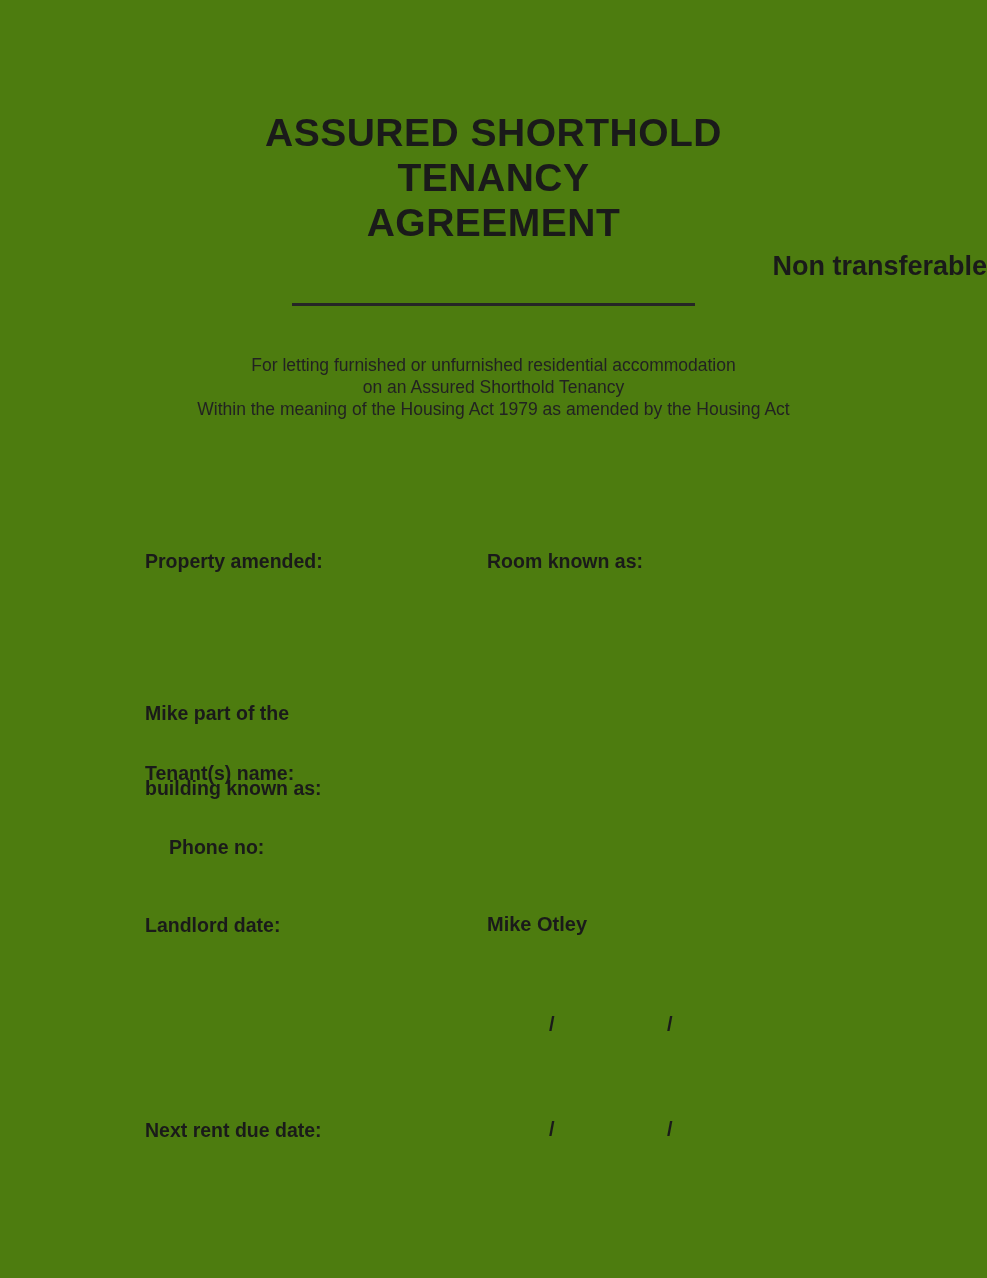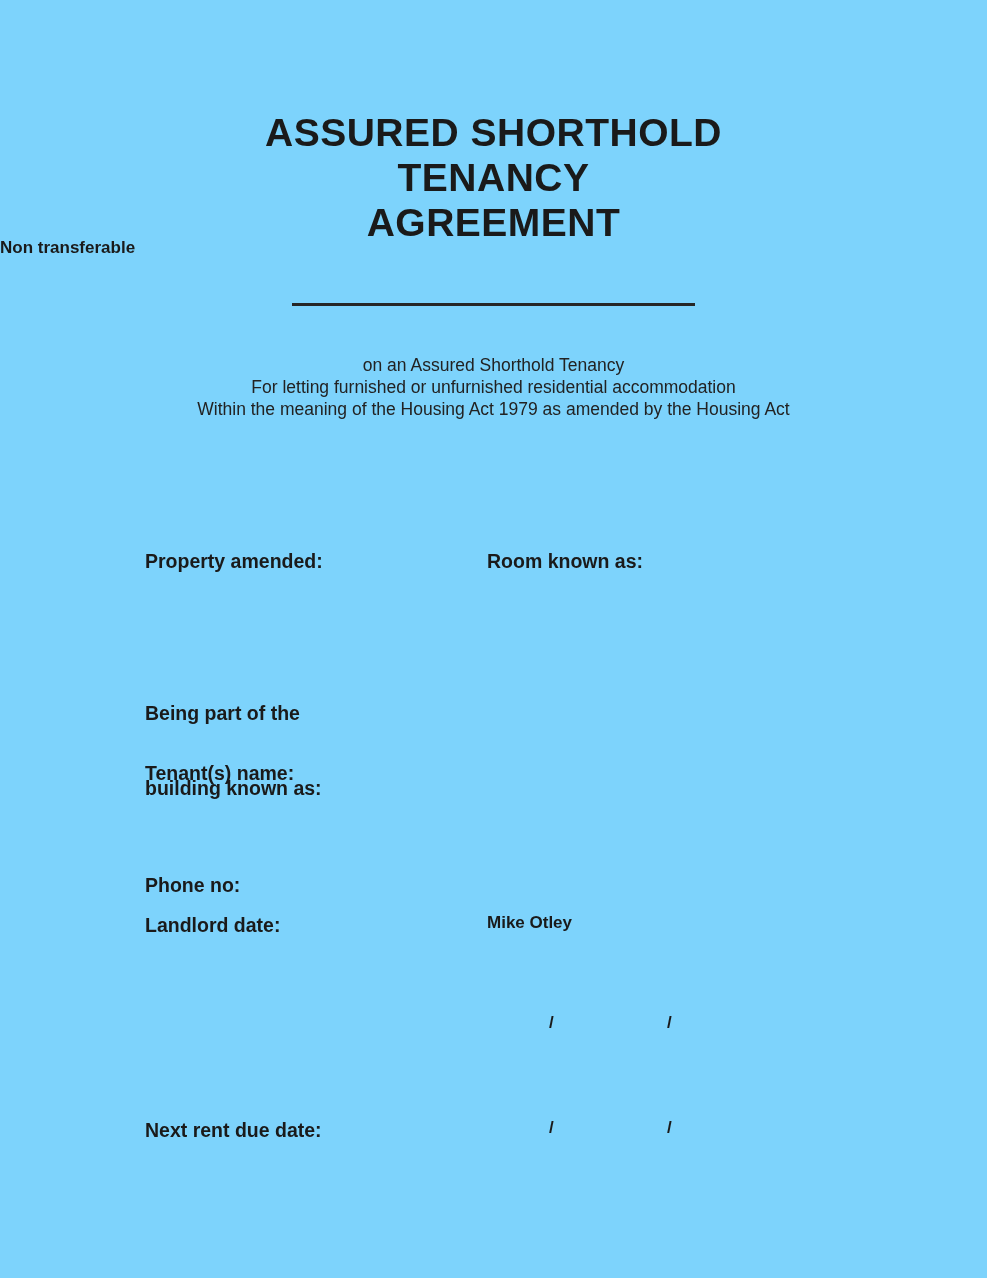"ASSURED SHORTHOLD" .page { background: #7dd3fc -> #4d7c0f }
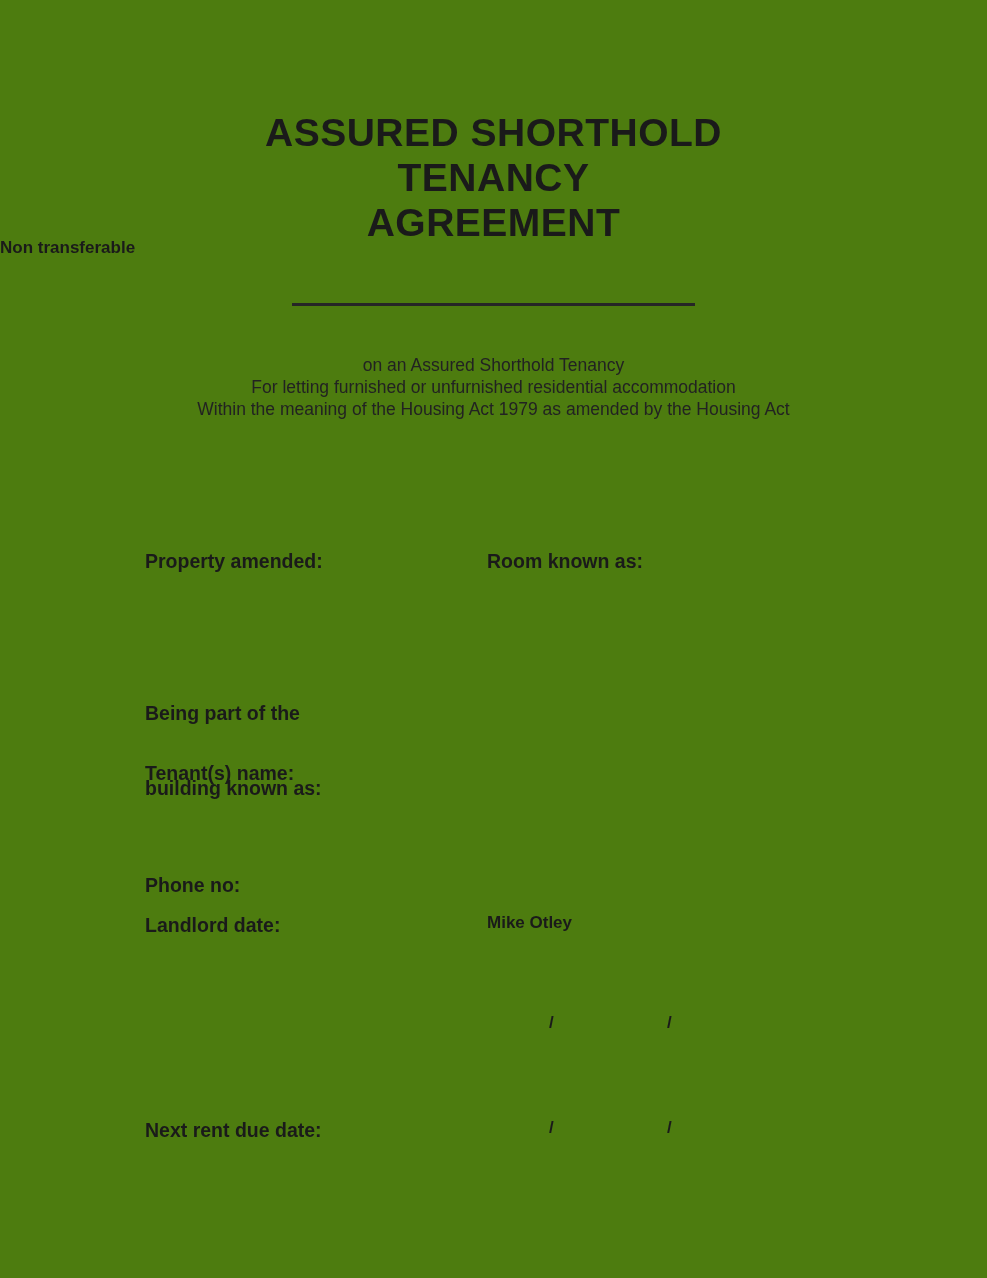"Non transferable" .doc-subtitle { font-size: 17px -> 27px; text-align: left -> right; top: 238px -> 251px }
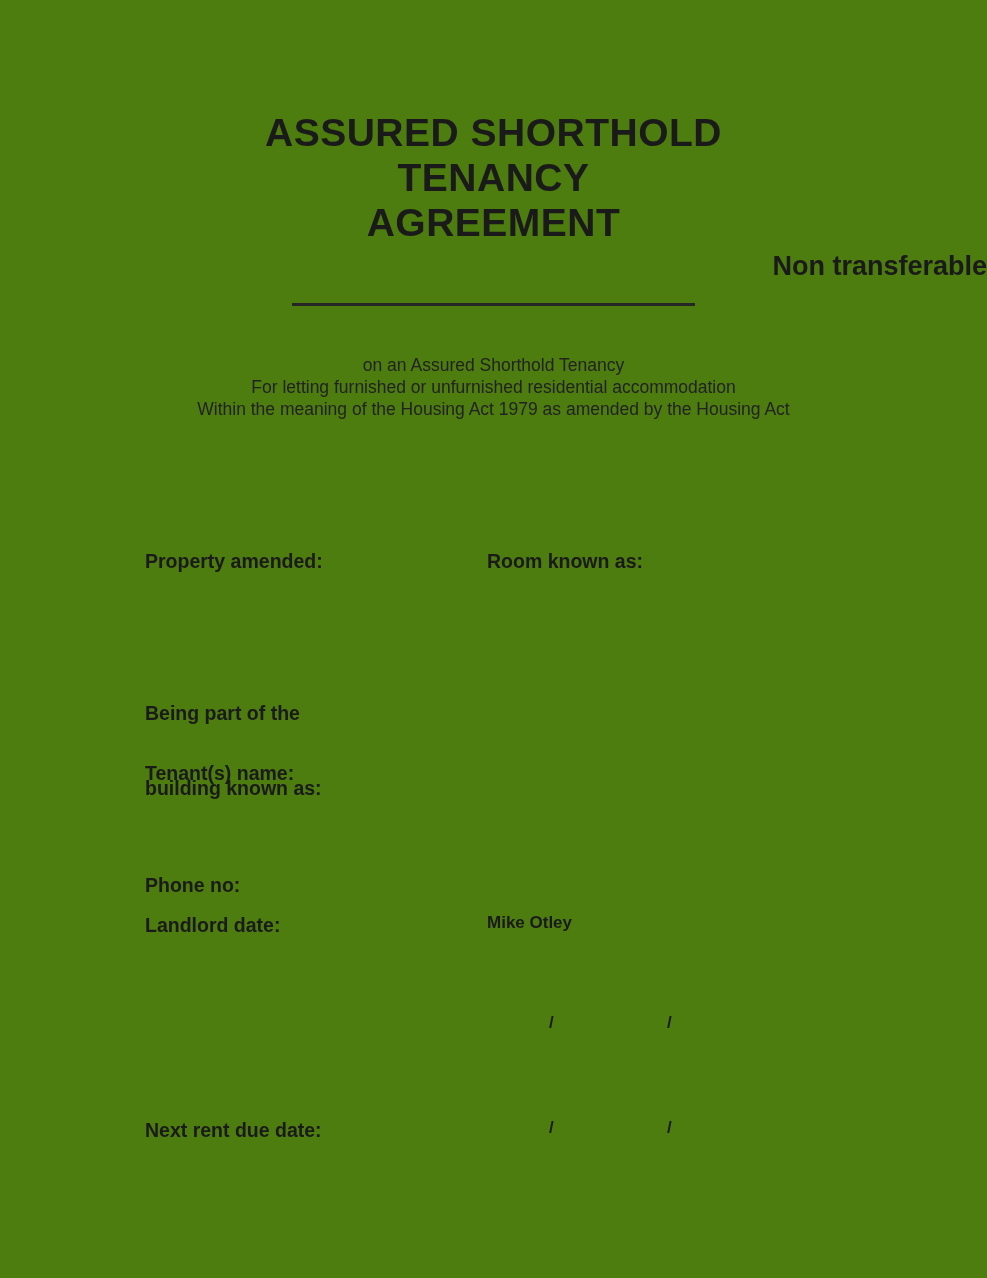"on an Assured Shorthold Tenancy" div { order: before "For letting furnished or unfurnished" -> after "For letting furnished or unfurnished" }
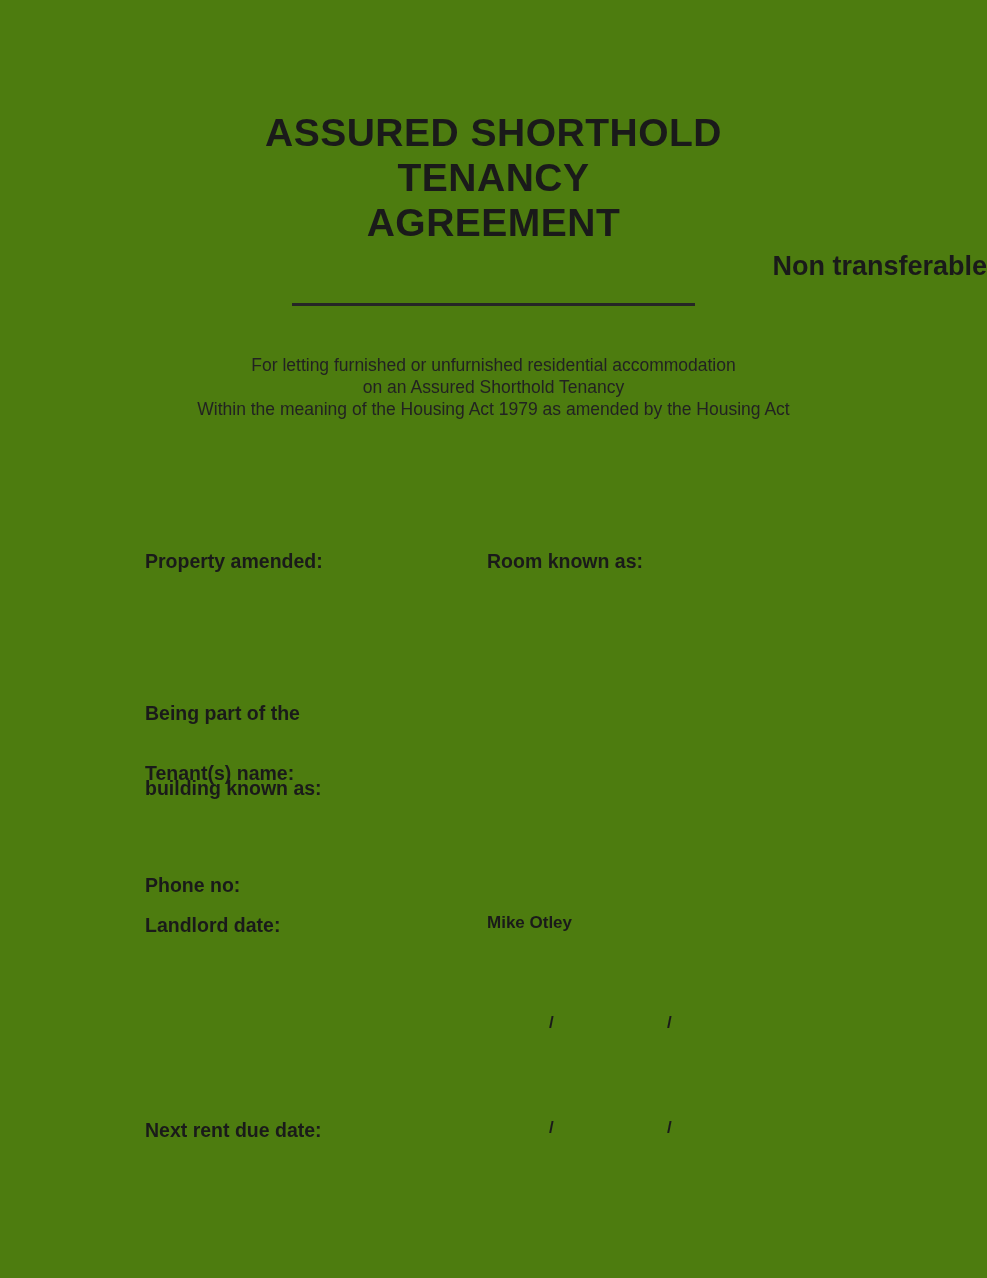"Being part of the" div { text: Being -> Mike }
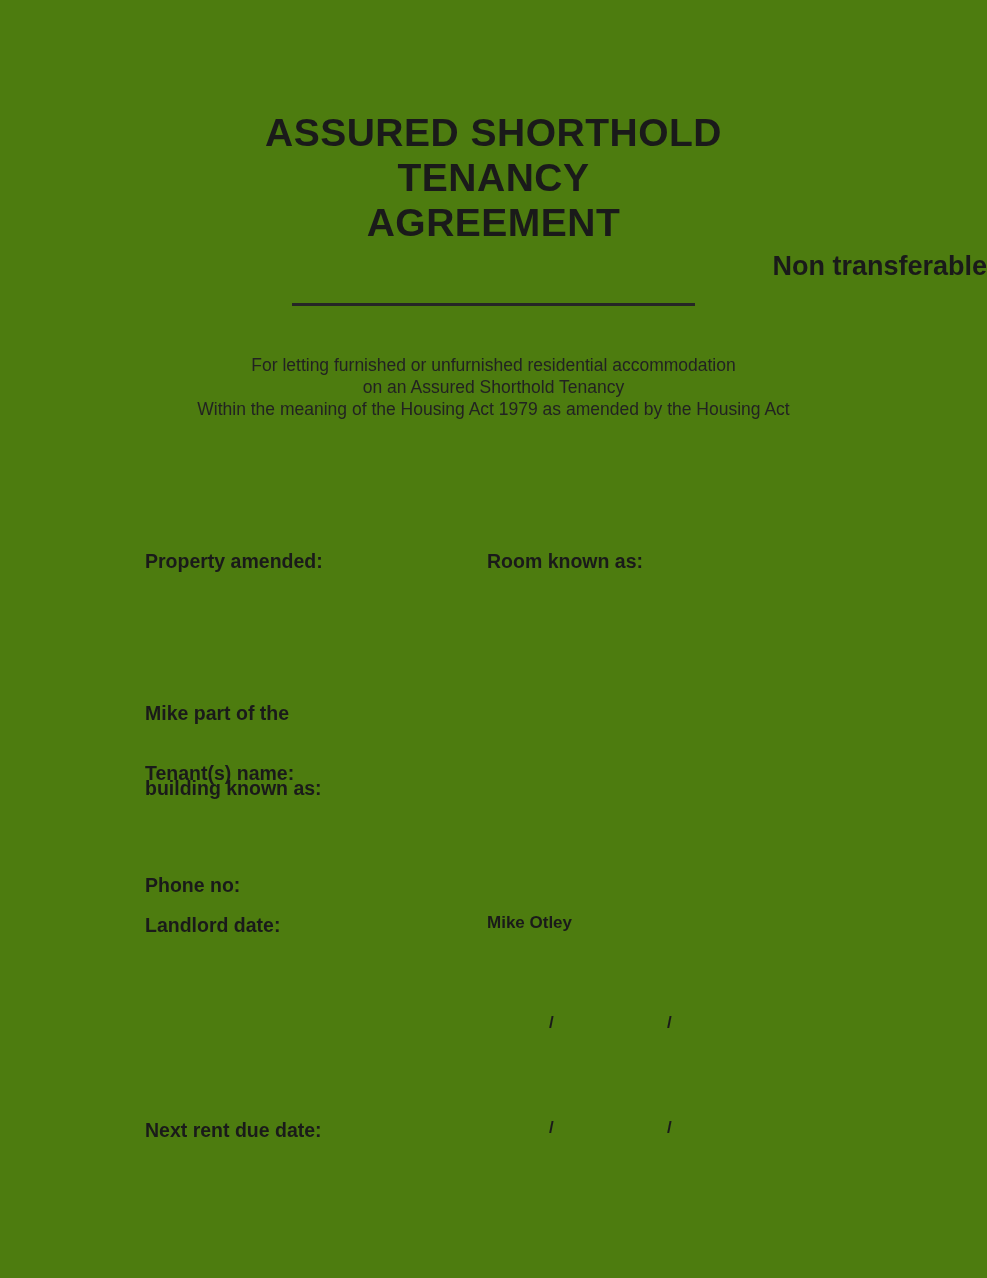"Phone no:" .r-phone { margin-left: none -> 24px; top: 873px -> 835px }
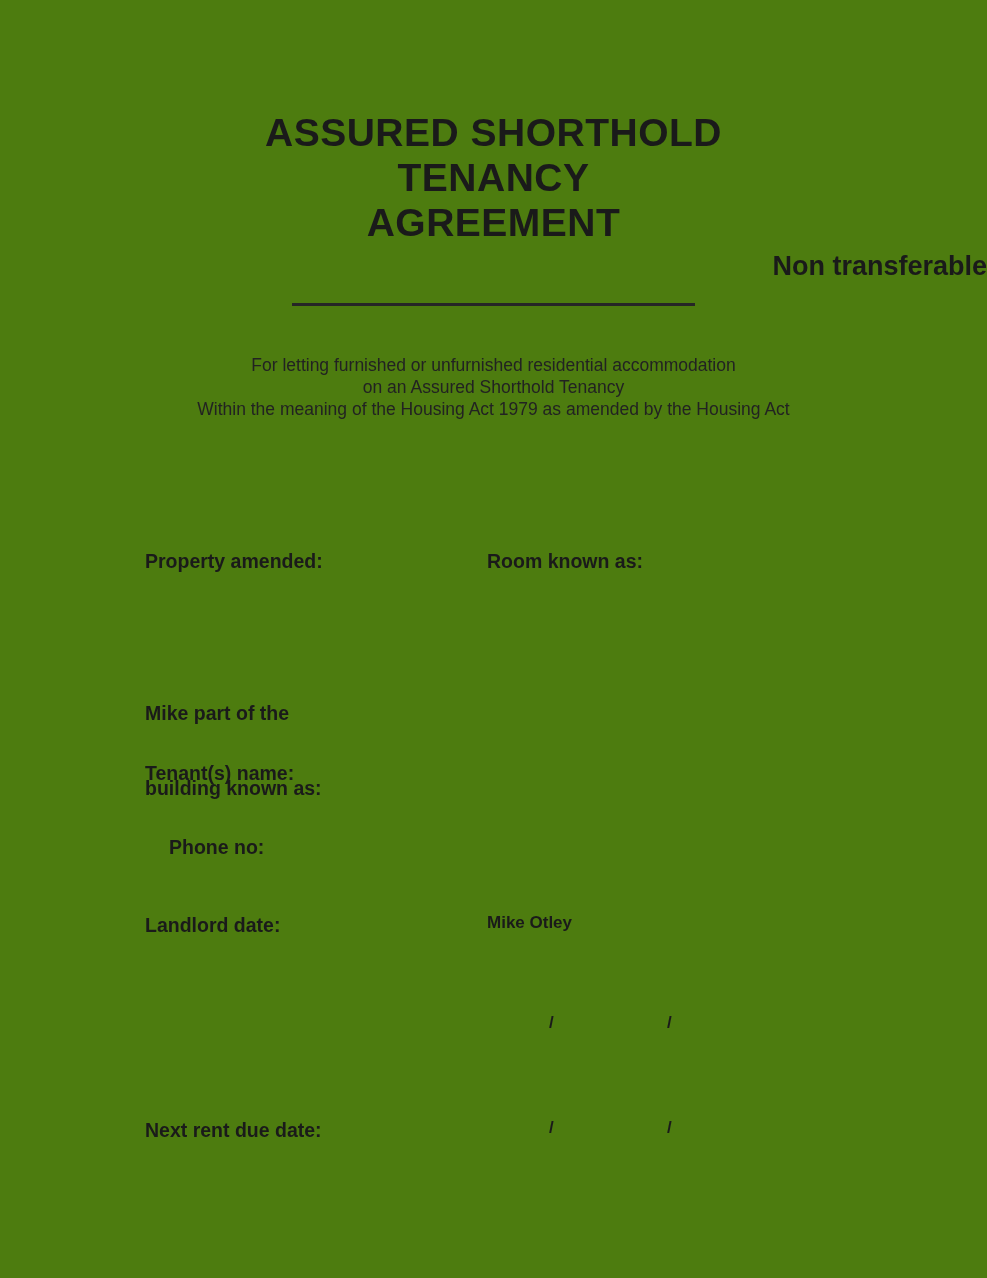"Mike Otley" .val { font-size: 17px -> 20px }
